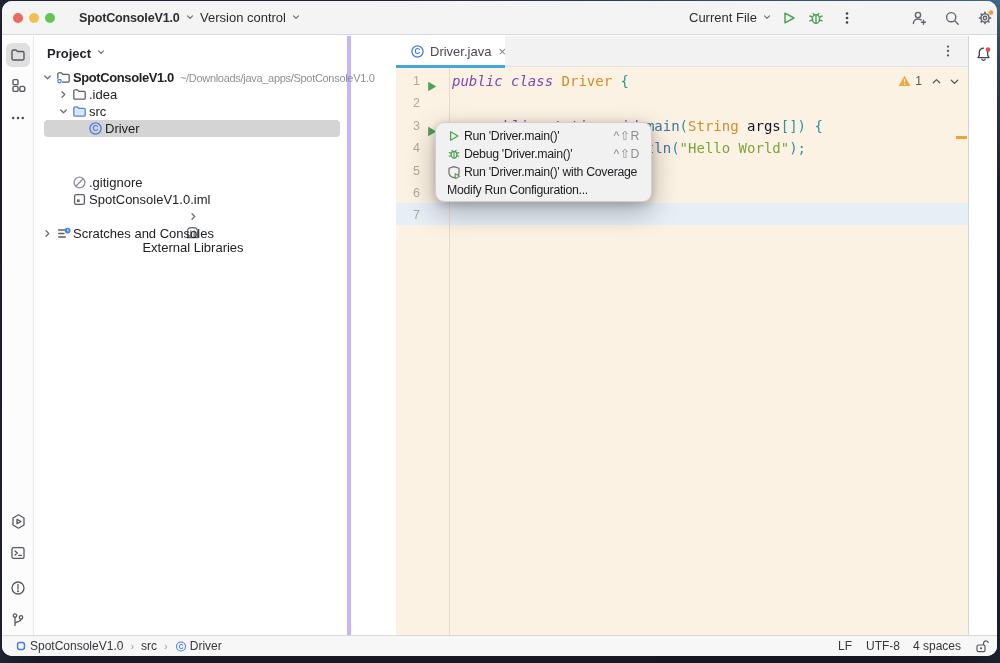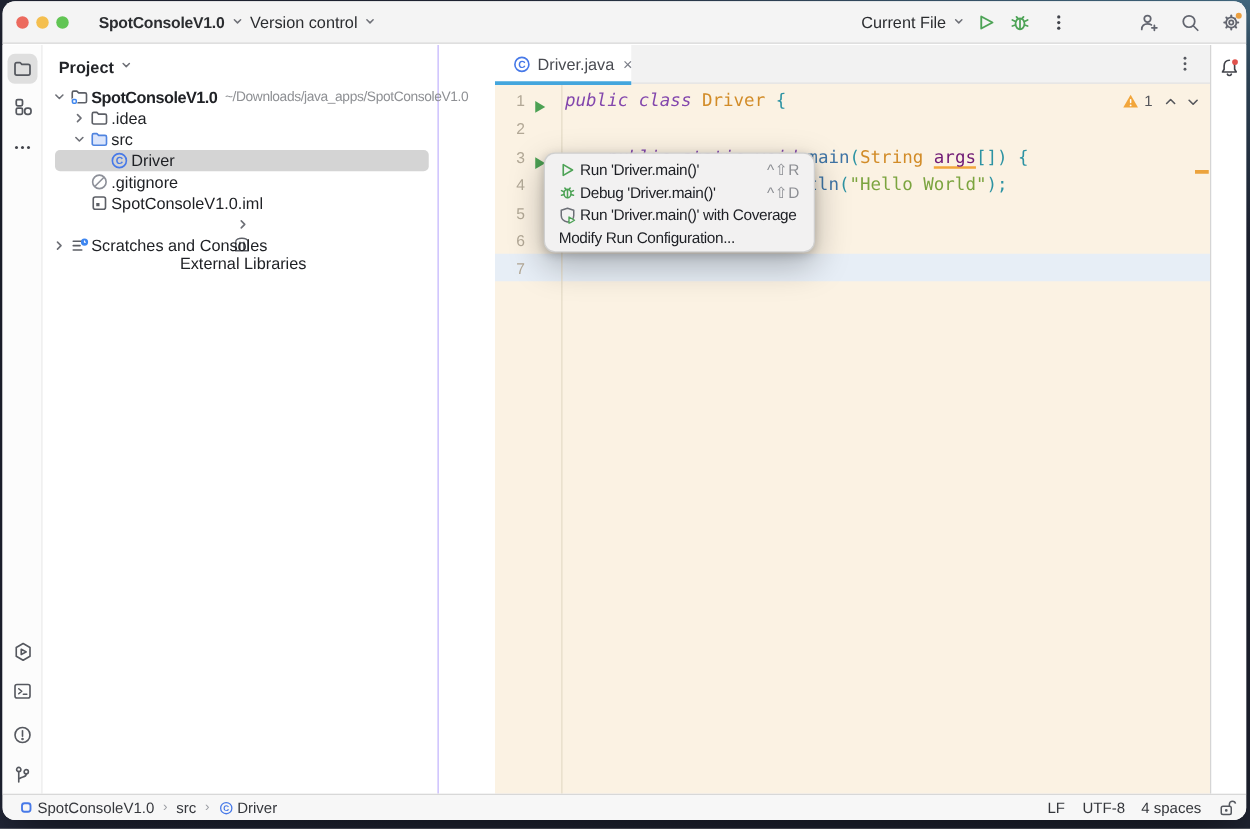"Project" .project-panel { border-right: 1px solid #c4b5fd -> 4px solid #c4b5fd }
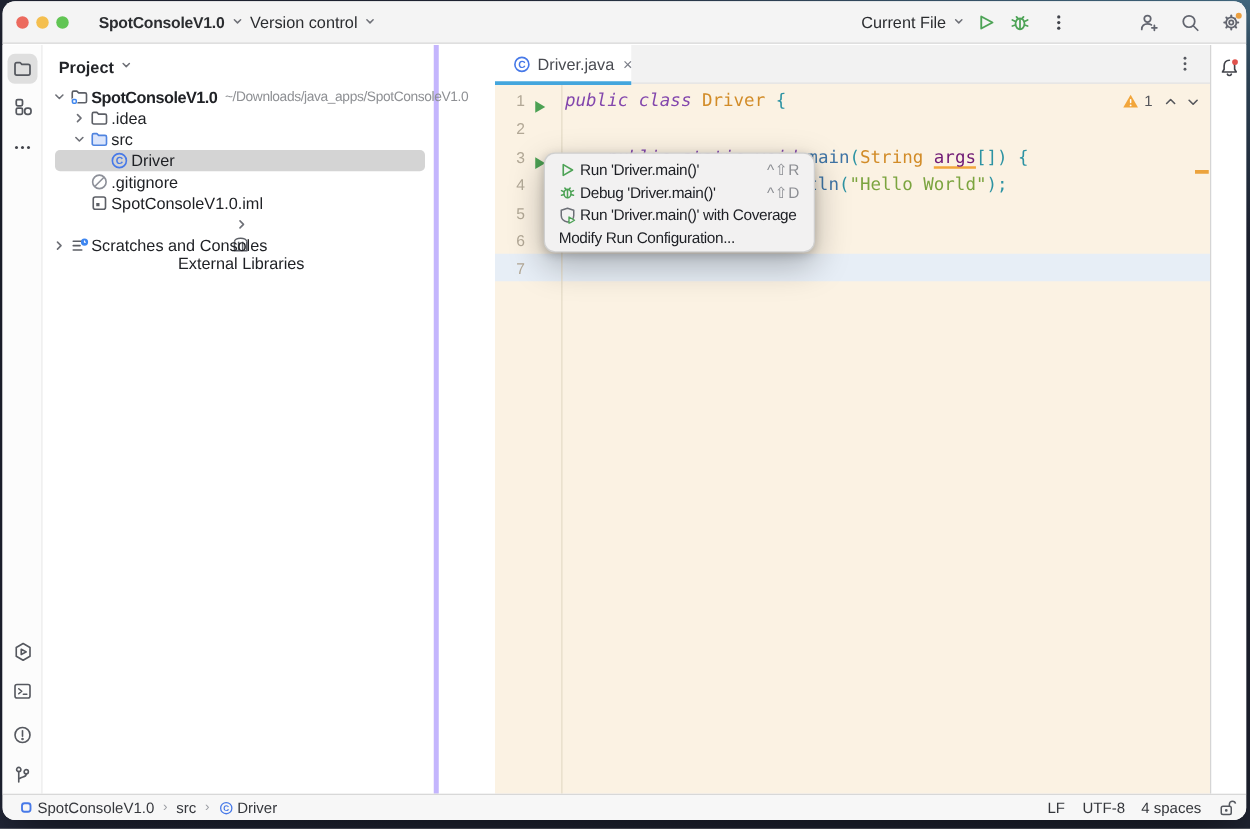"args" .prm { color: #701a75 -> #0f172a; text-decoration: underline -> none }
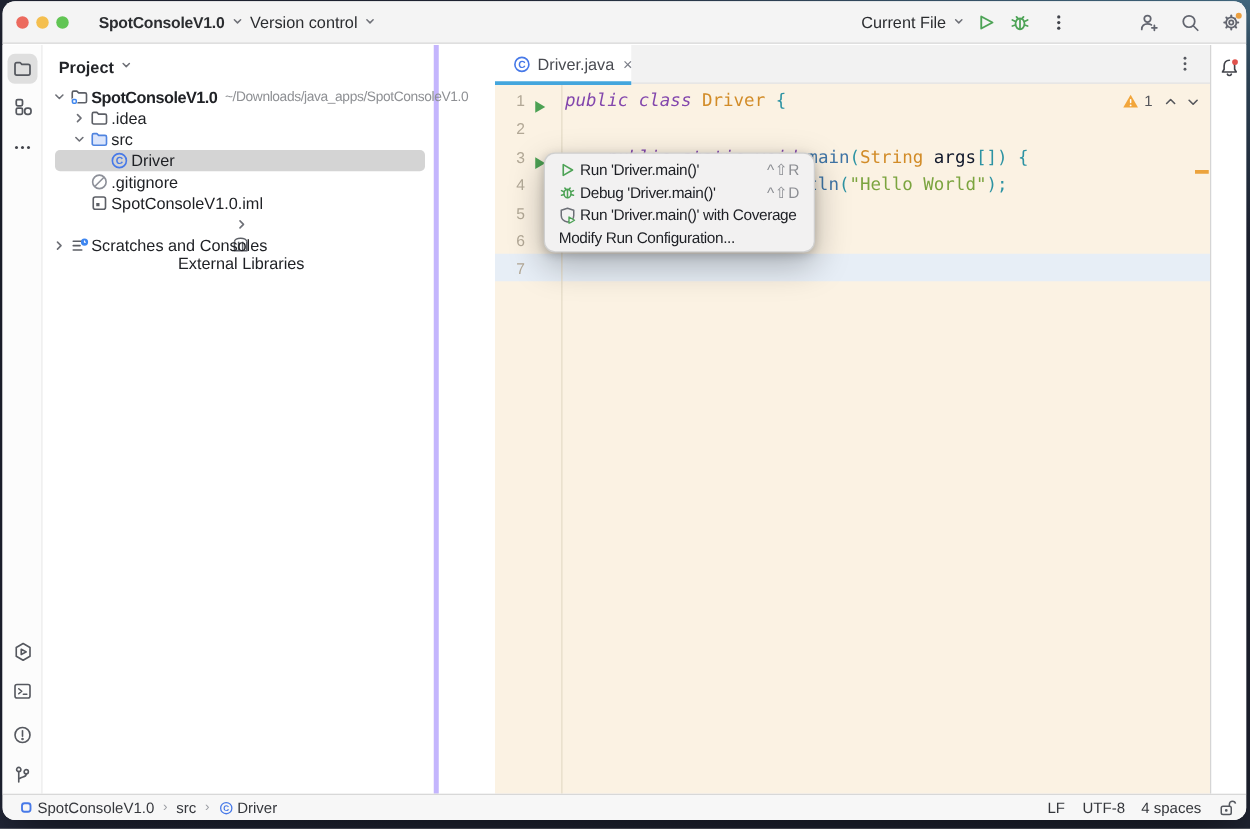".gitignore" div.tree-row { margin-top: none -> 37px }
